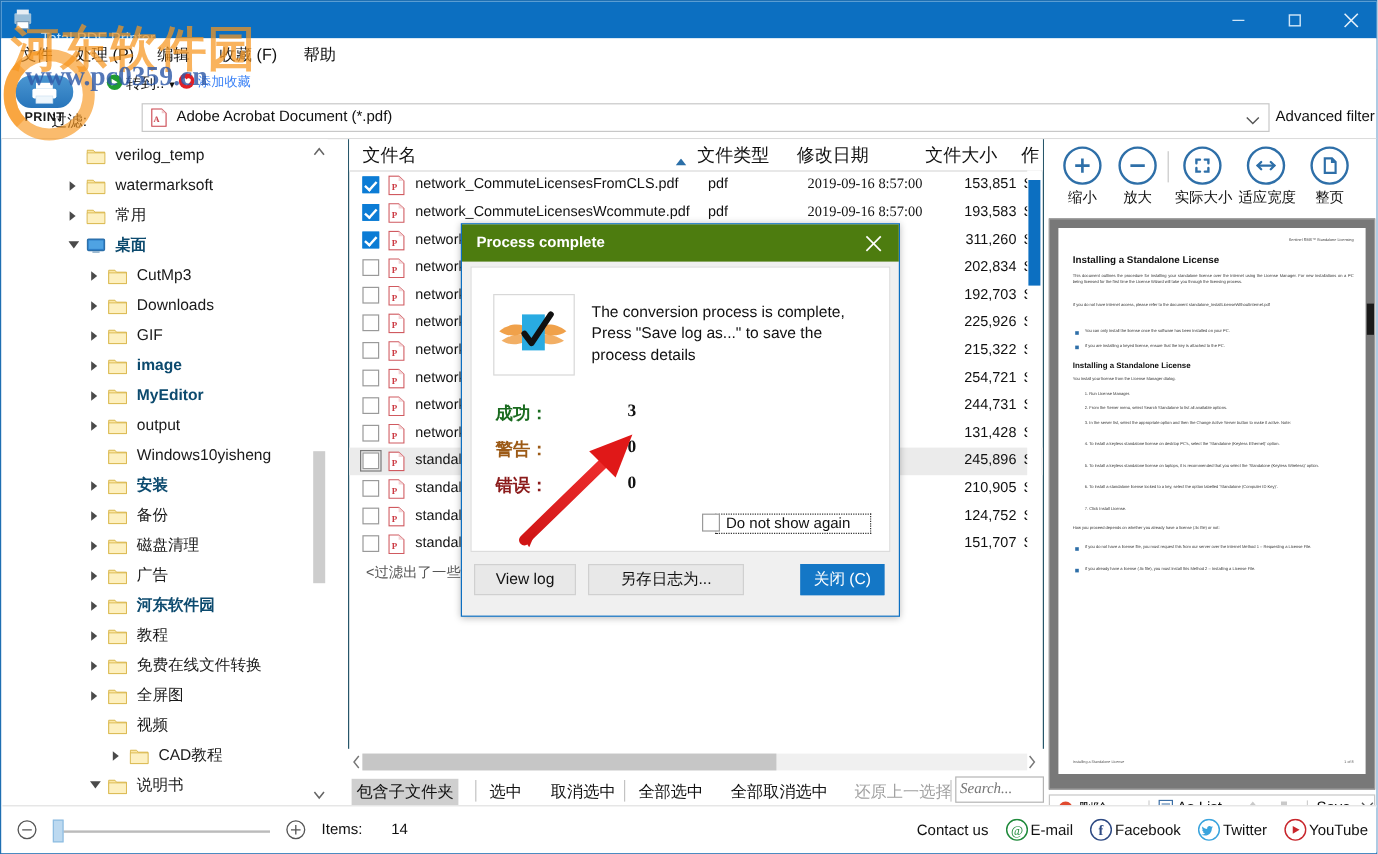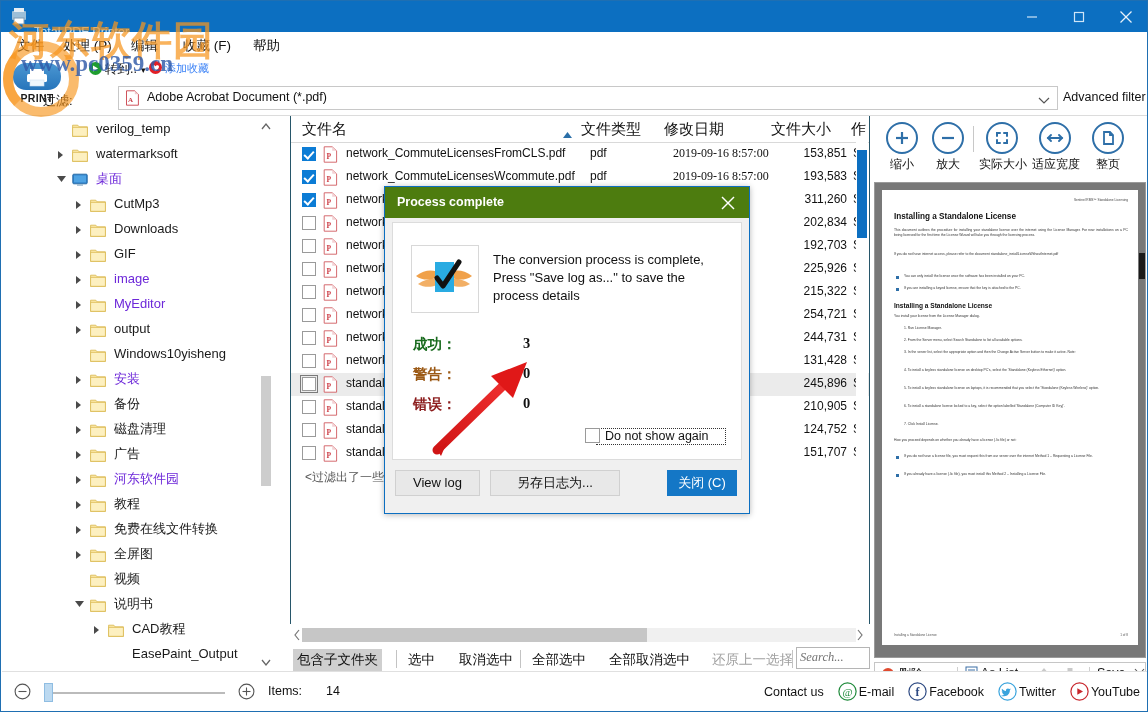"常用" div.trow { html: none -> <div> <span> <svg> <path></path> </svg> </span> <span><svg> <path></path> <path></path> </svg></span> <span>常用</span> </div> }
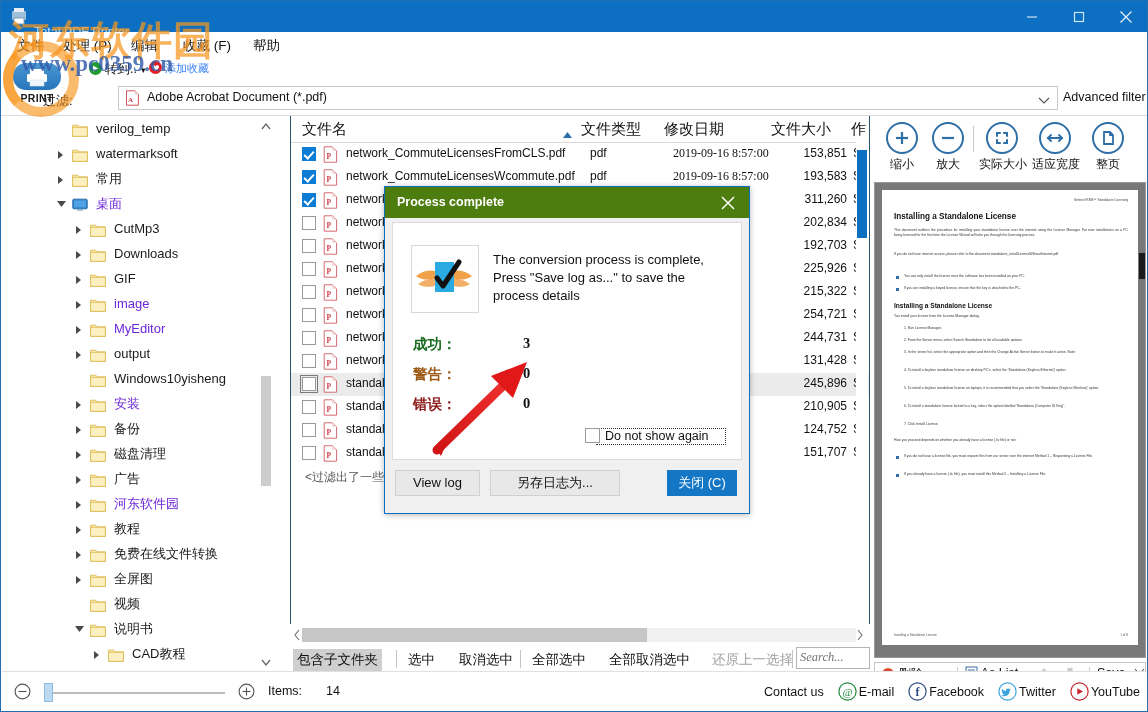"桌面" .trow .tlabel.b { color: #6d28d9 -> #0c4a6e; font-weight: normal -> bold }
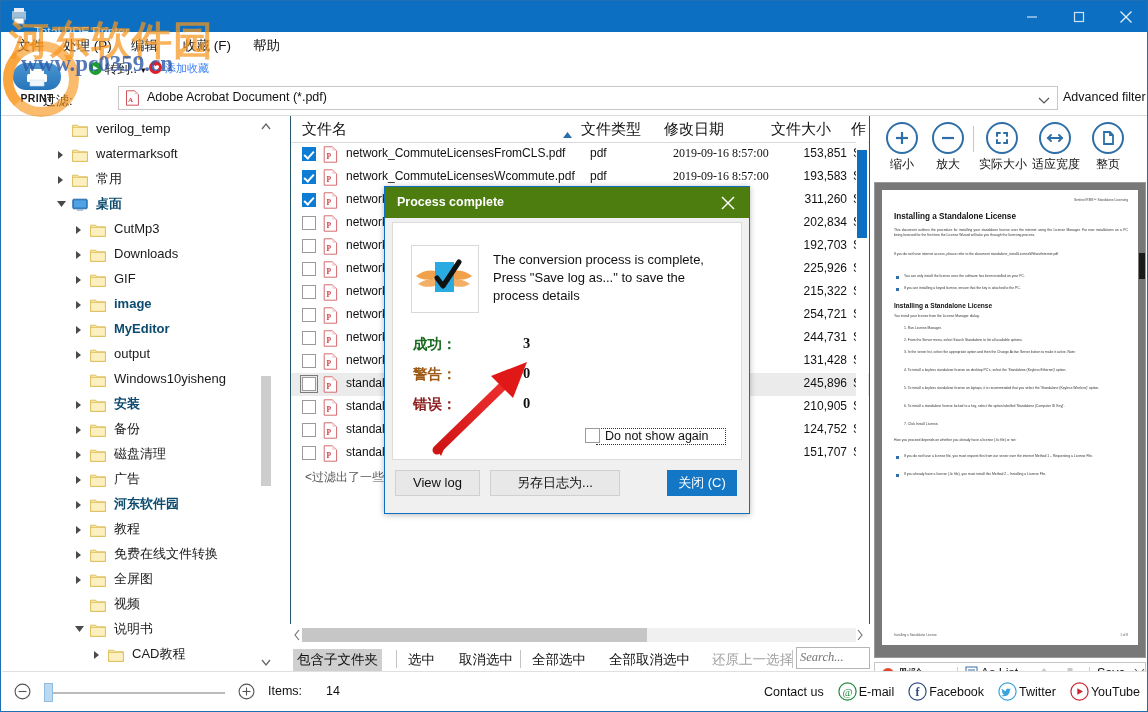"说明书" div.trow { order: before "CAD教程" -> after "CAD教程" }
